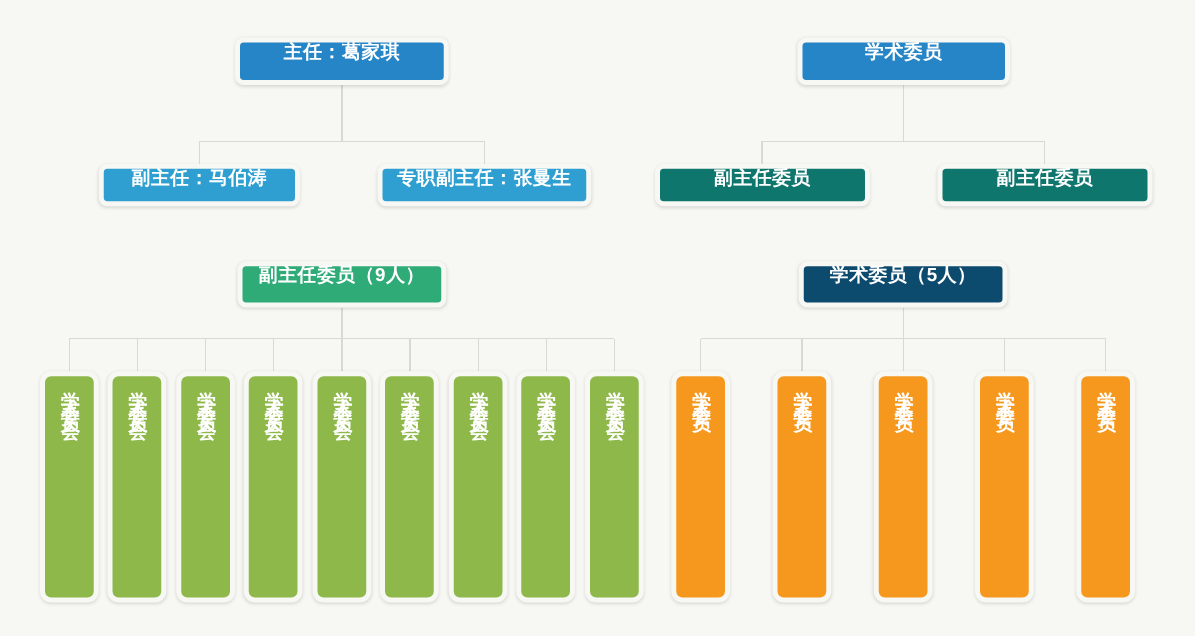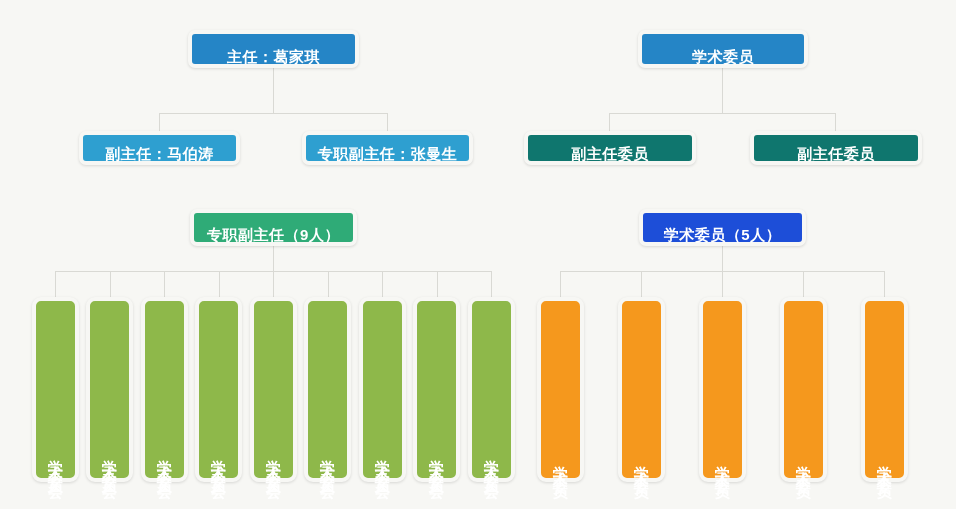"主任：葛家琪" .node { align-items: flex-end -> flex-start }
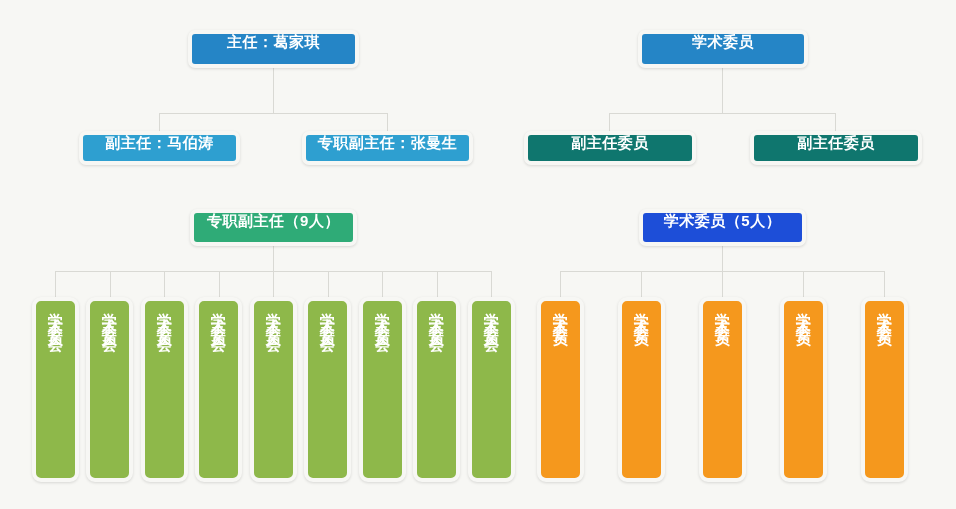"专职副主任（9人）" span { text: 专职副主任 -> 副主任委员 }
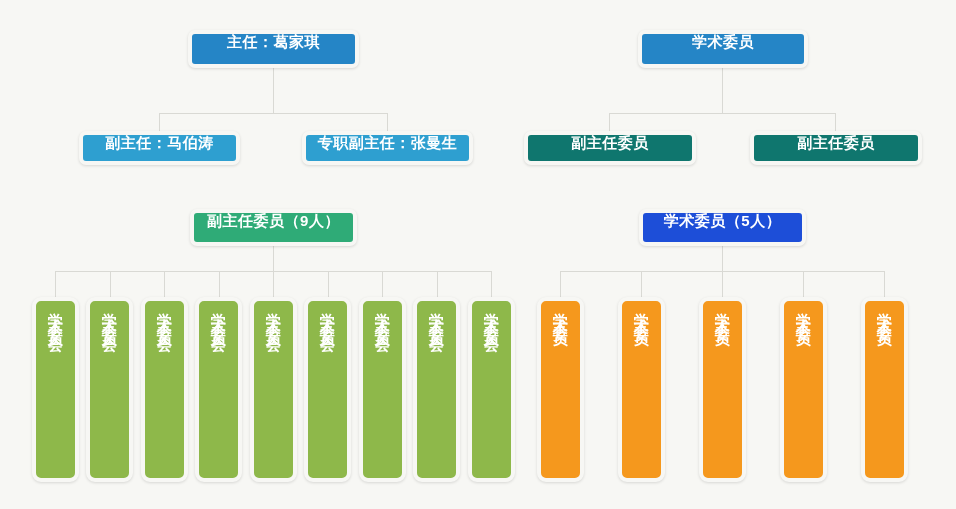"学术委员（5人）" .c-red { background: #1d4ed8 -> #0c4a6e }
